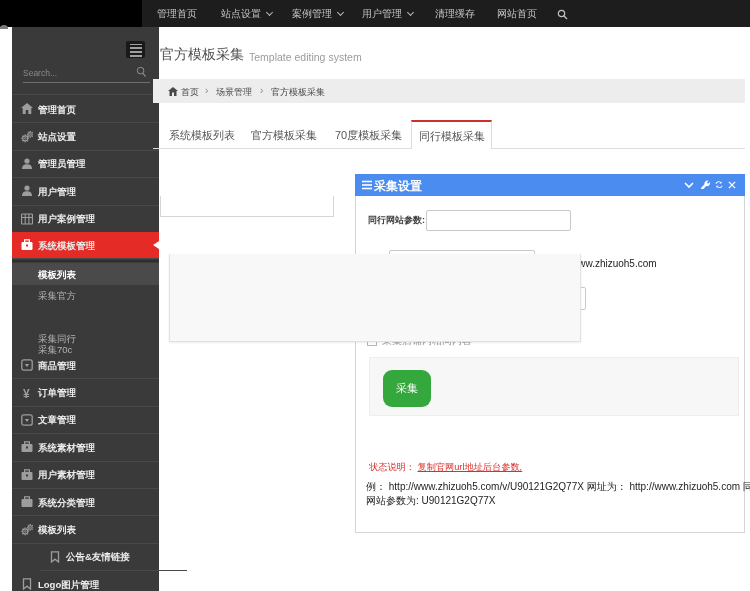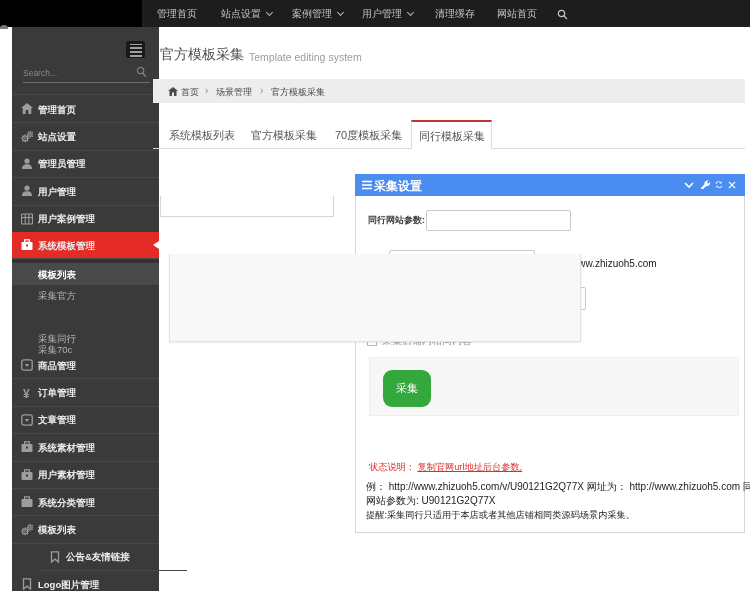"提醒:采集同行只适用于本店或者其他店铺相同类源码场景内采集。" div { html: <div>提醒:采集同行只适用于本店或者其他店铺相同类源码场景内采集。</div> -> none }
